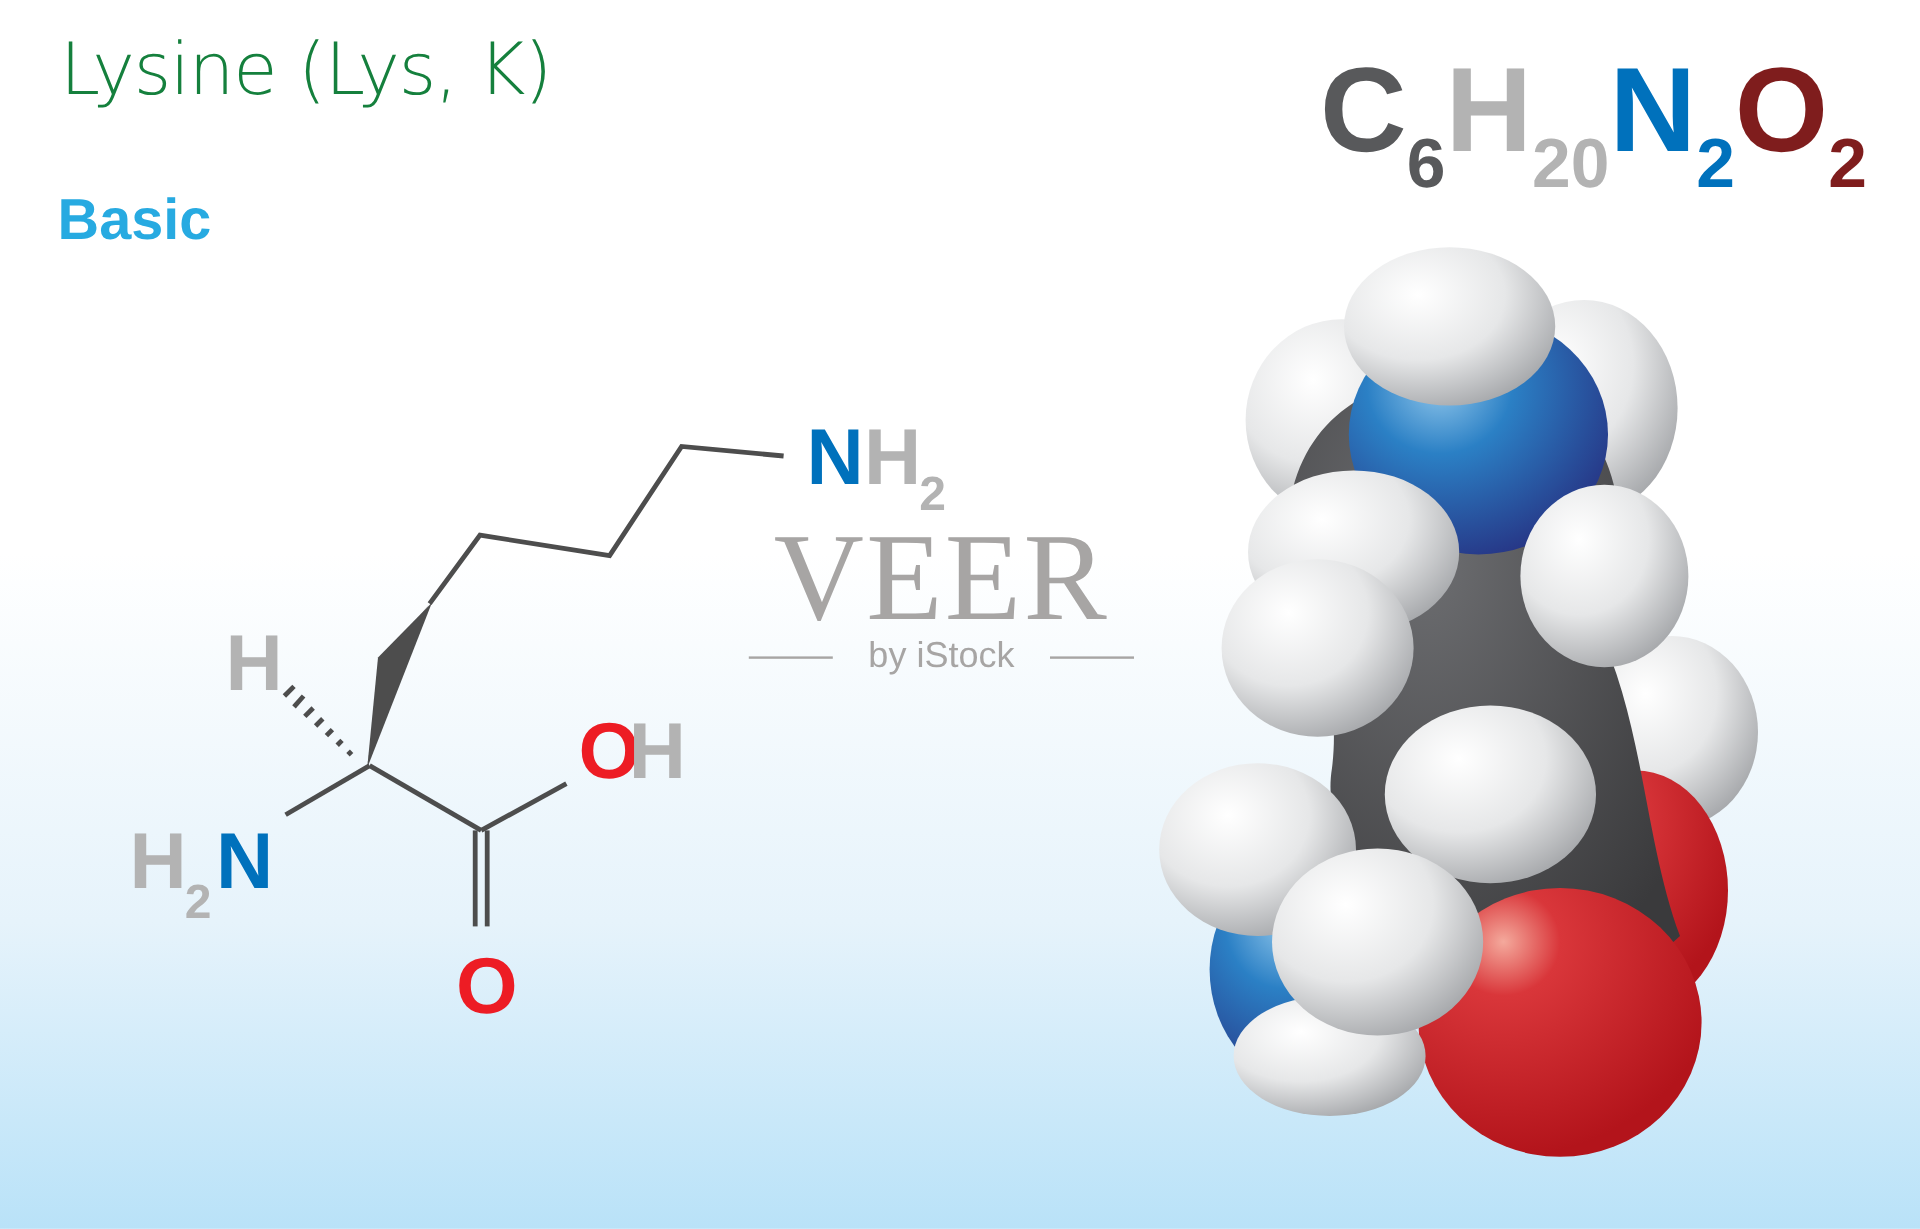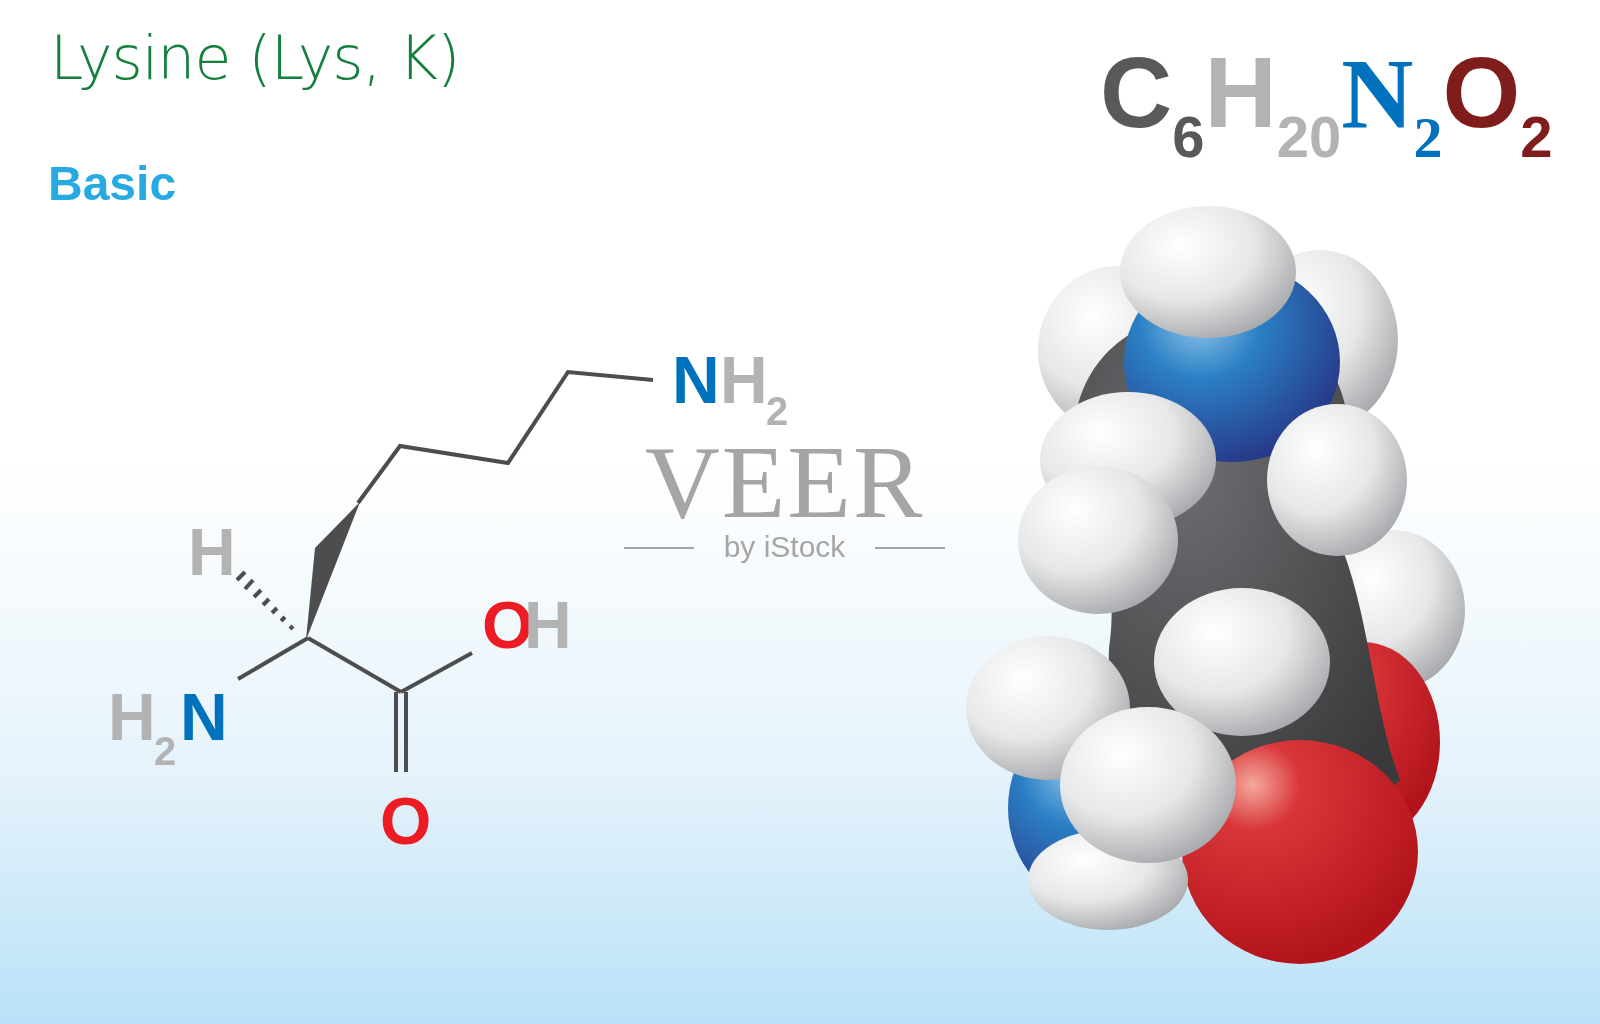"N2" .n { font-family: Liberation Serif, serif -> none }
